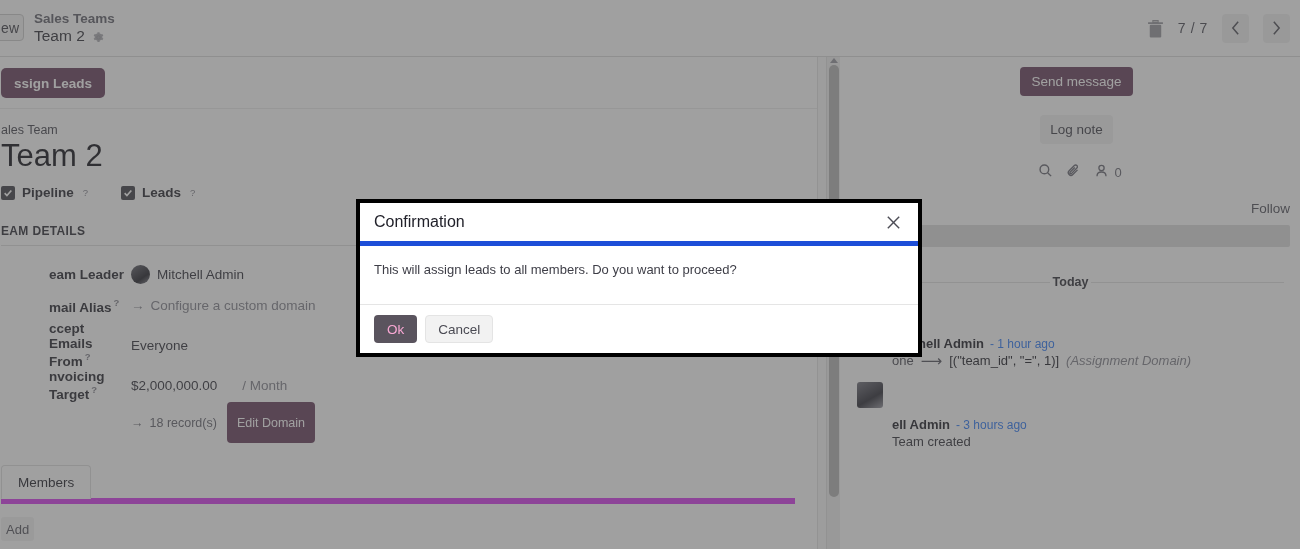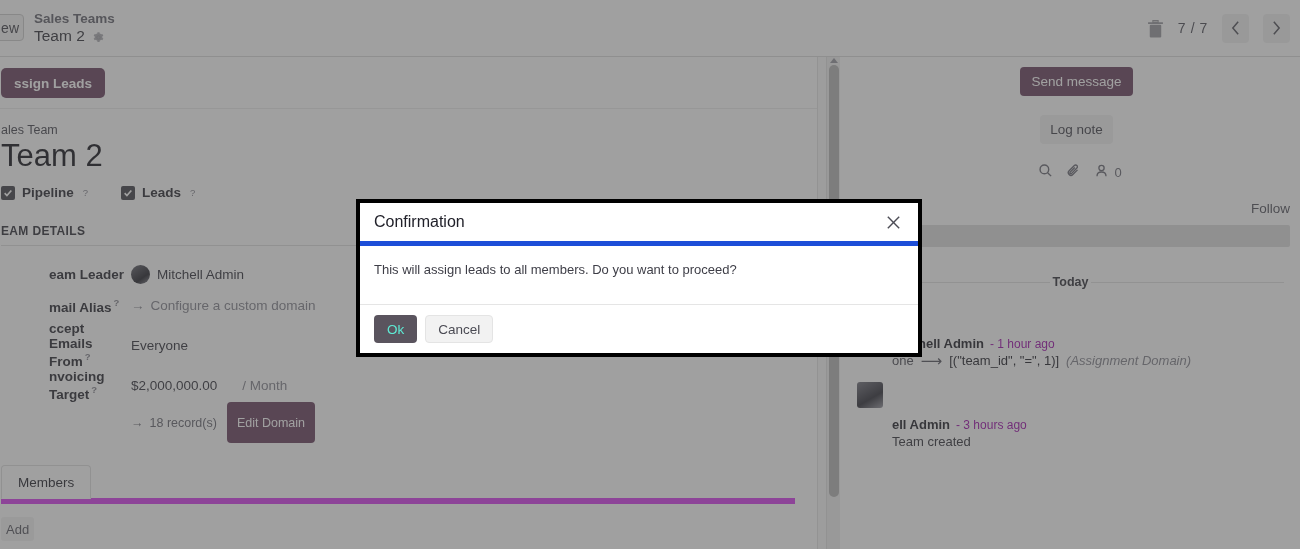"Ok" .btn-ok { color: #5eead4 -> #f9a8d4 }
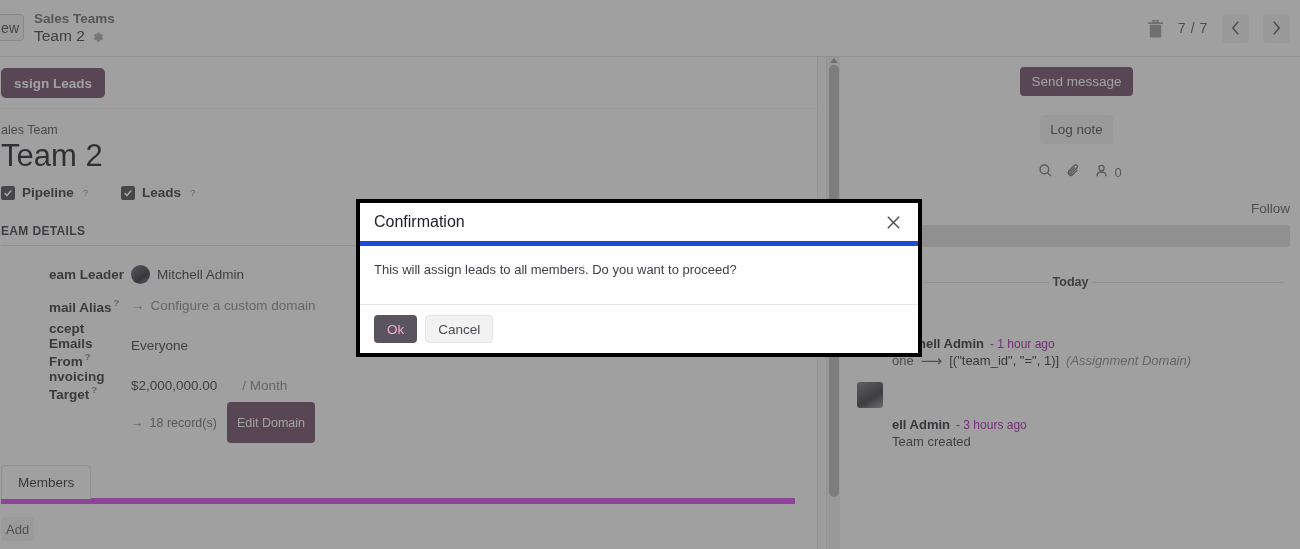"- 1 hour ago" .msg-time { color: #a21caf -> #3b82f6 }
